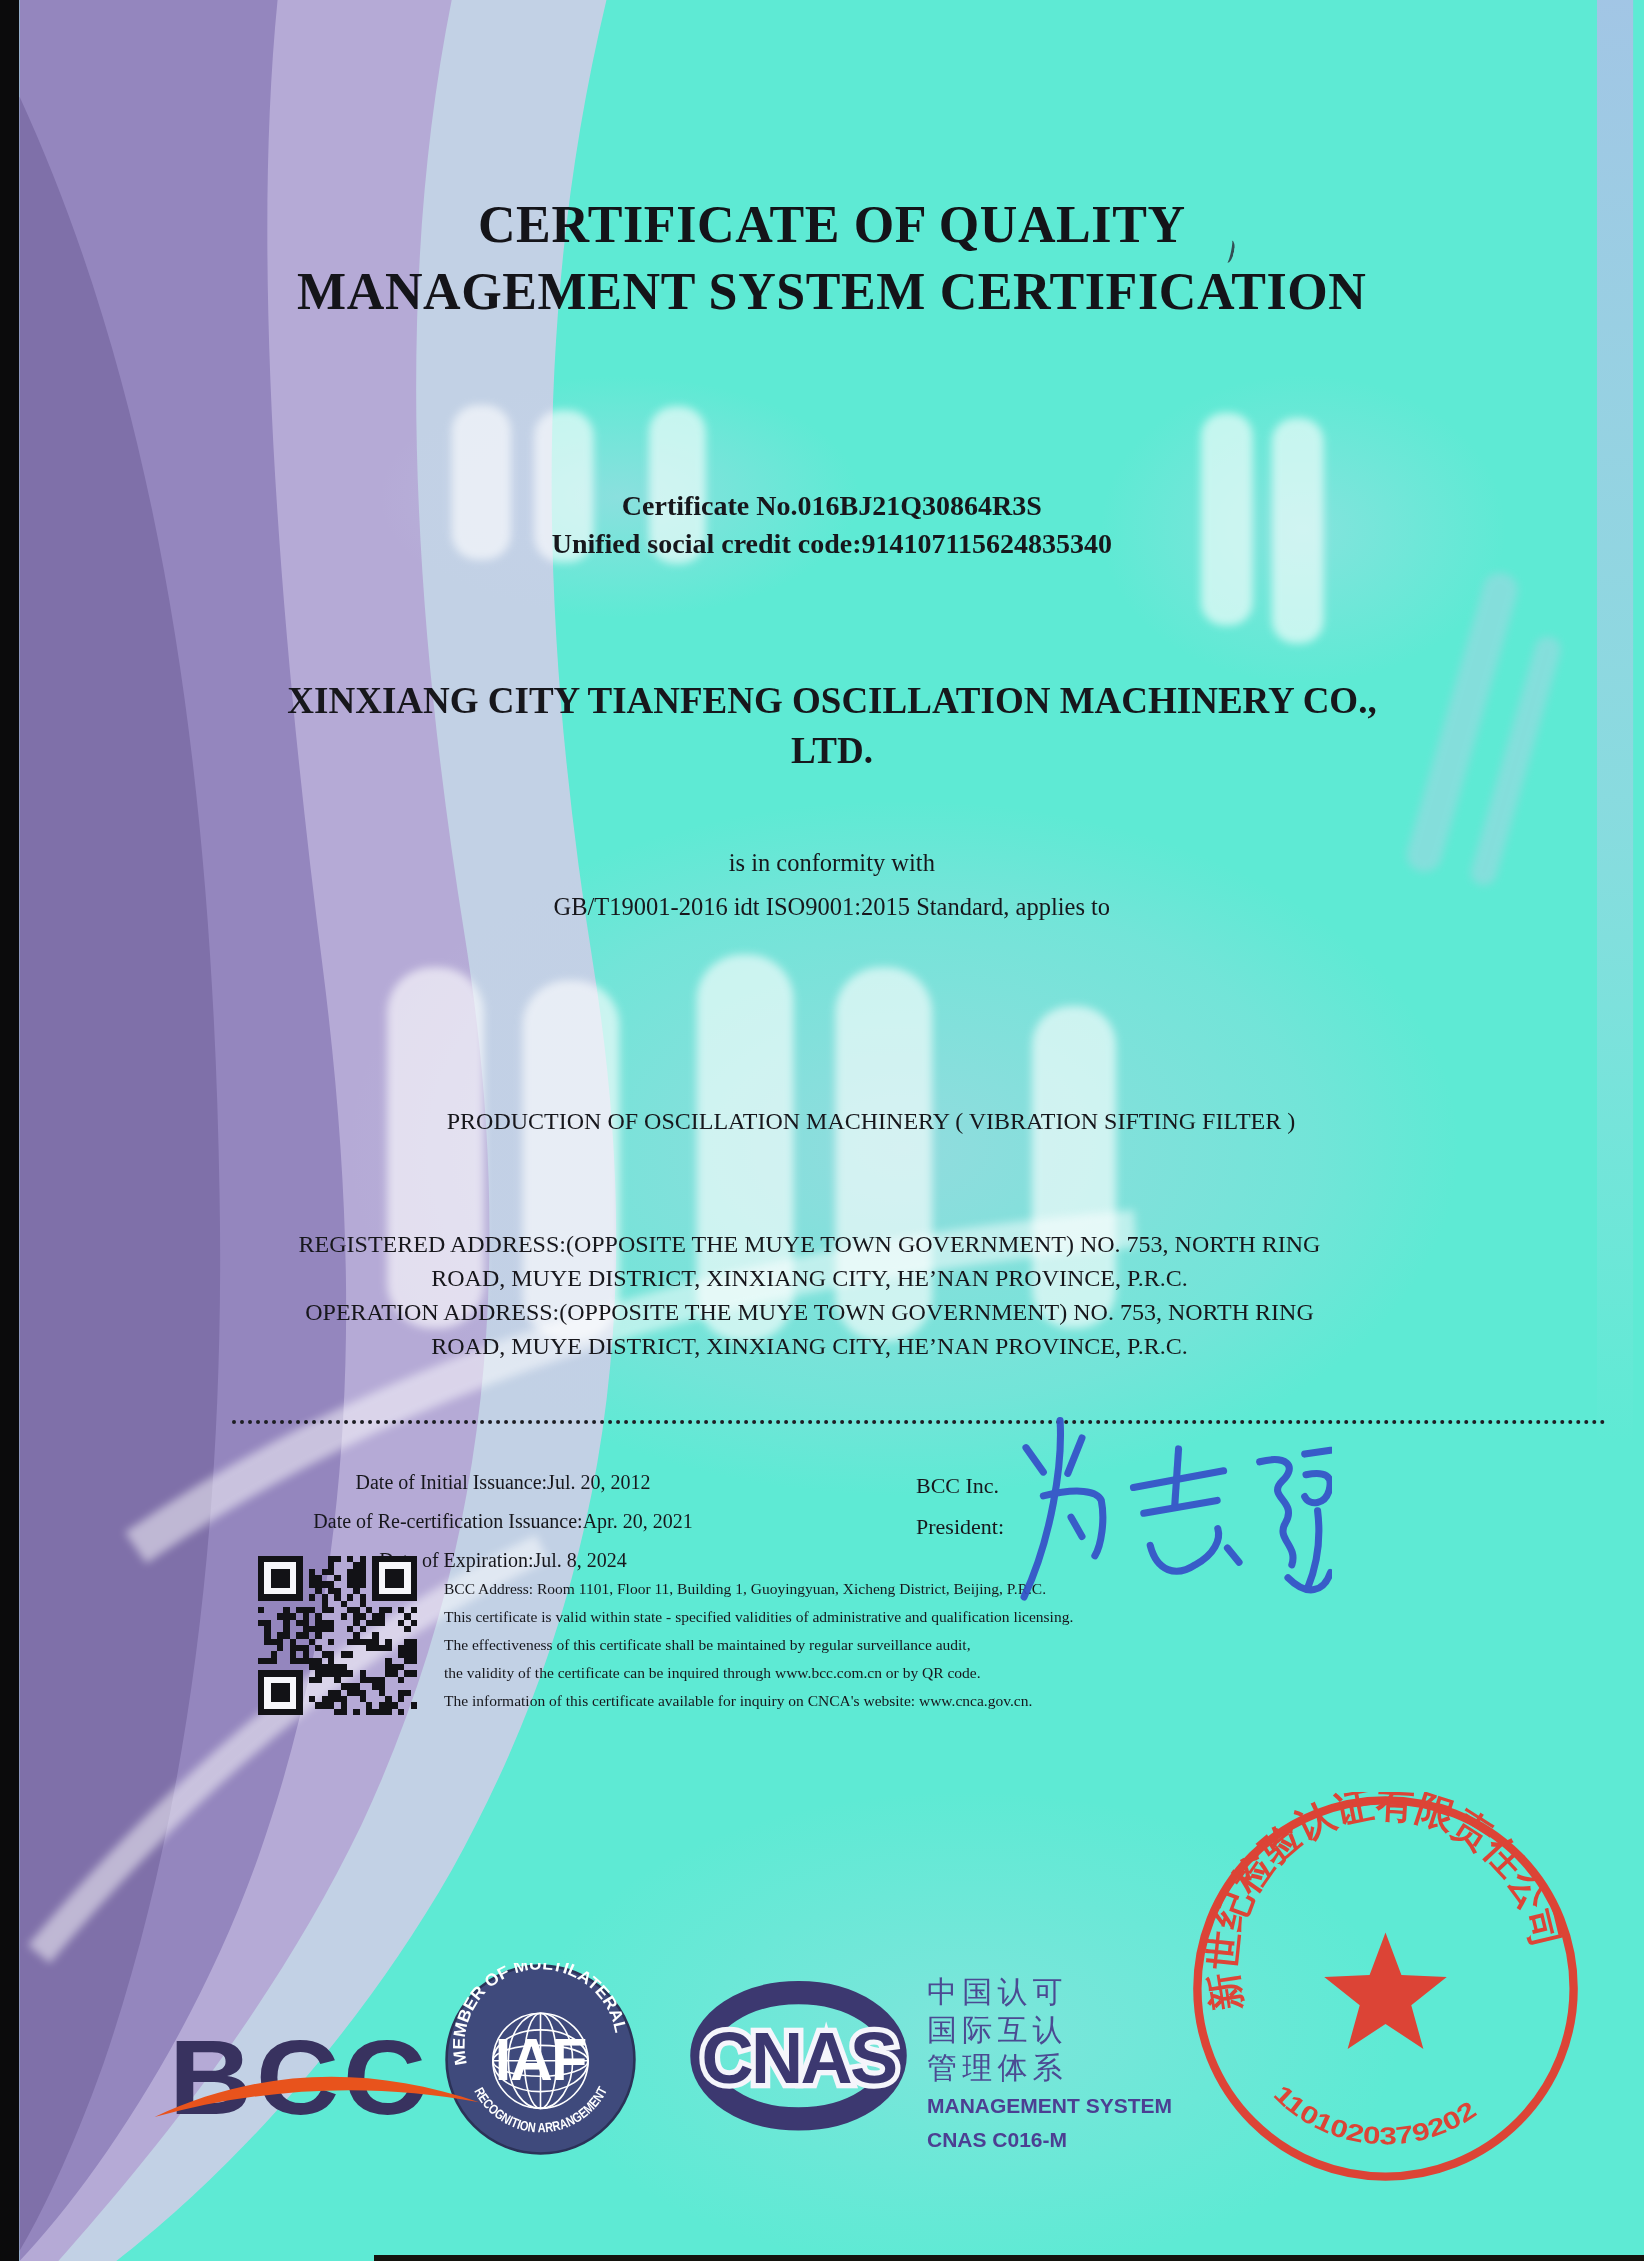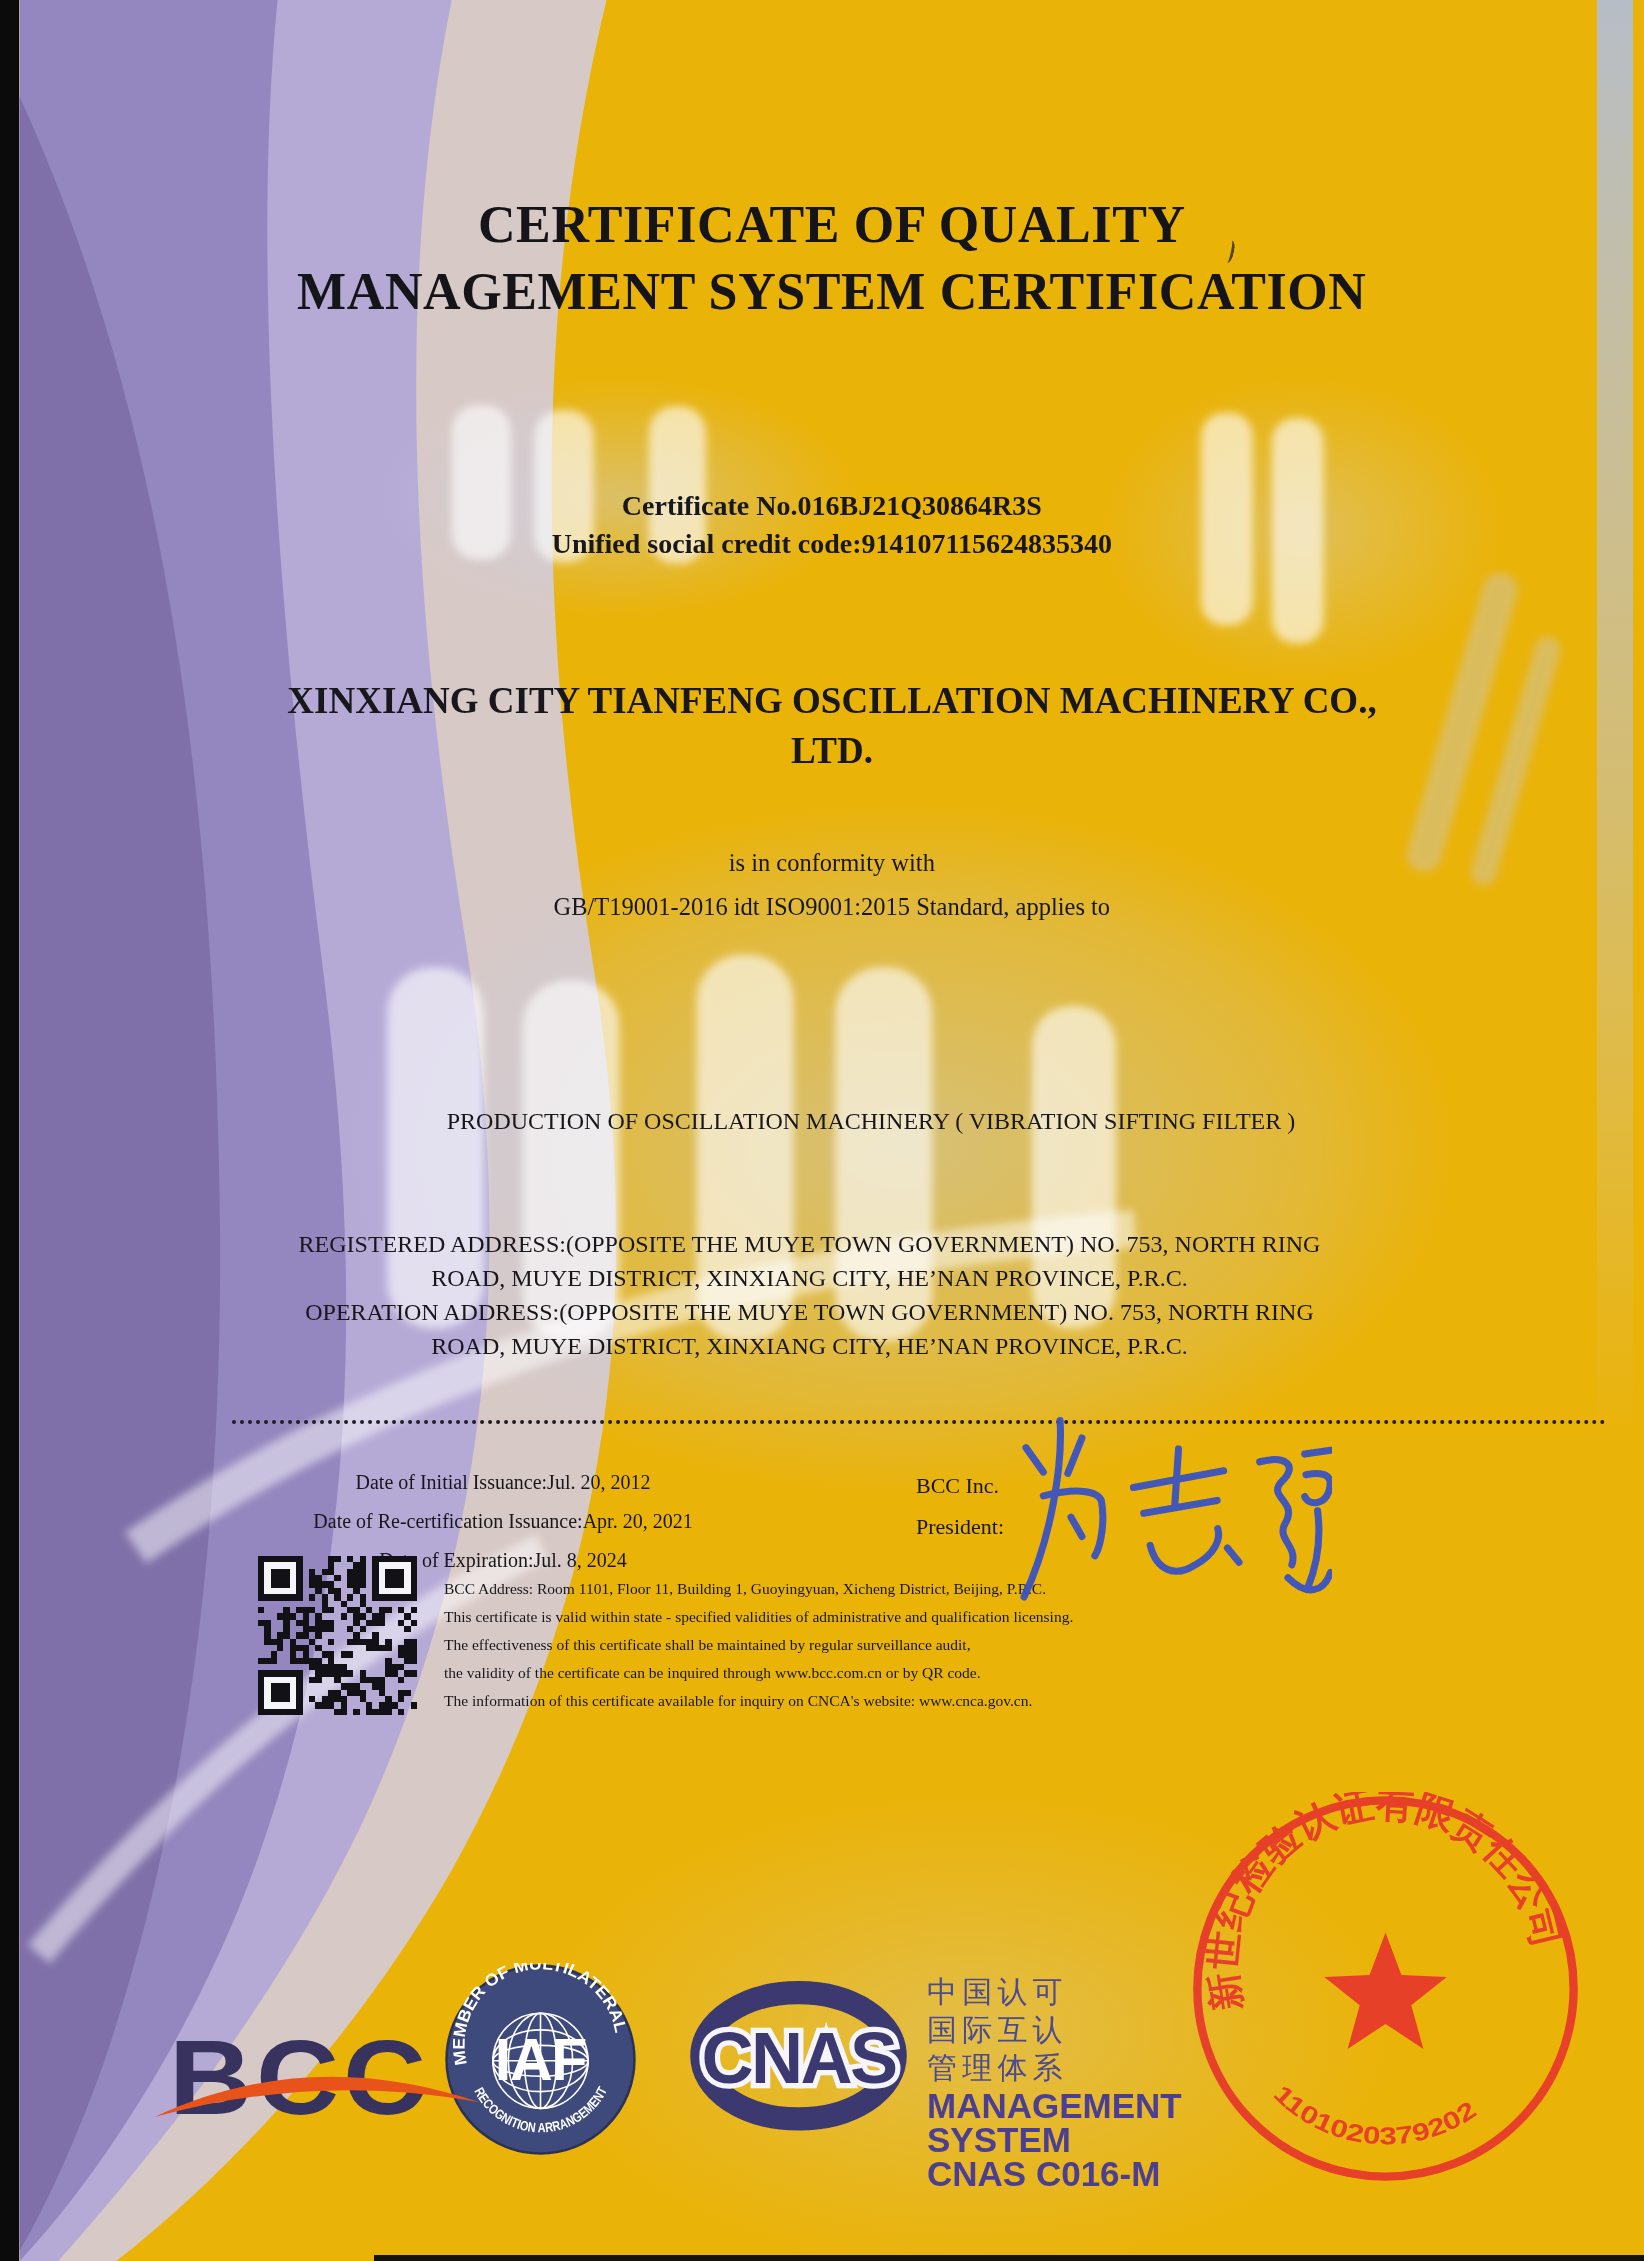"CERTIFICATE OF QUALITY" #page { background: #eab308 -> #5eead4 }
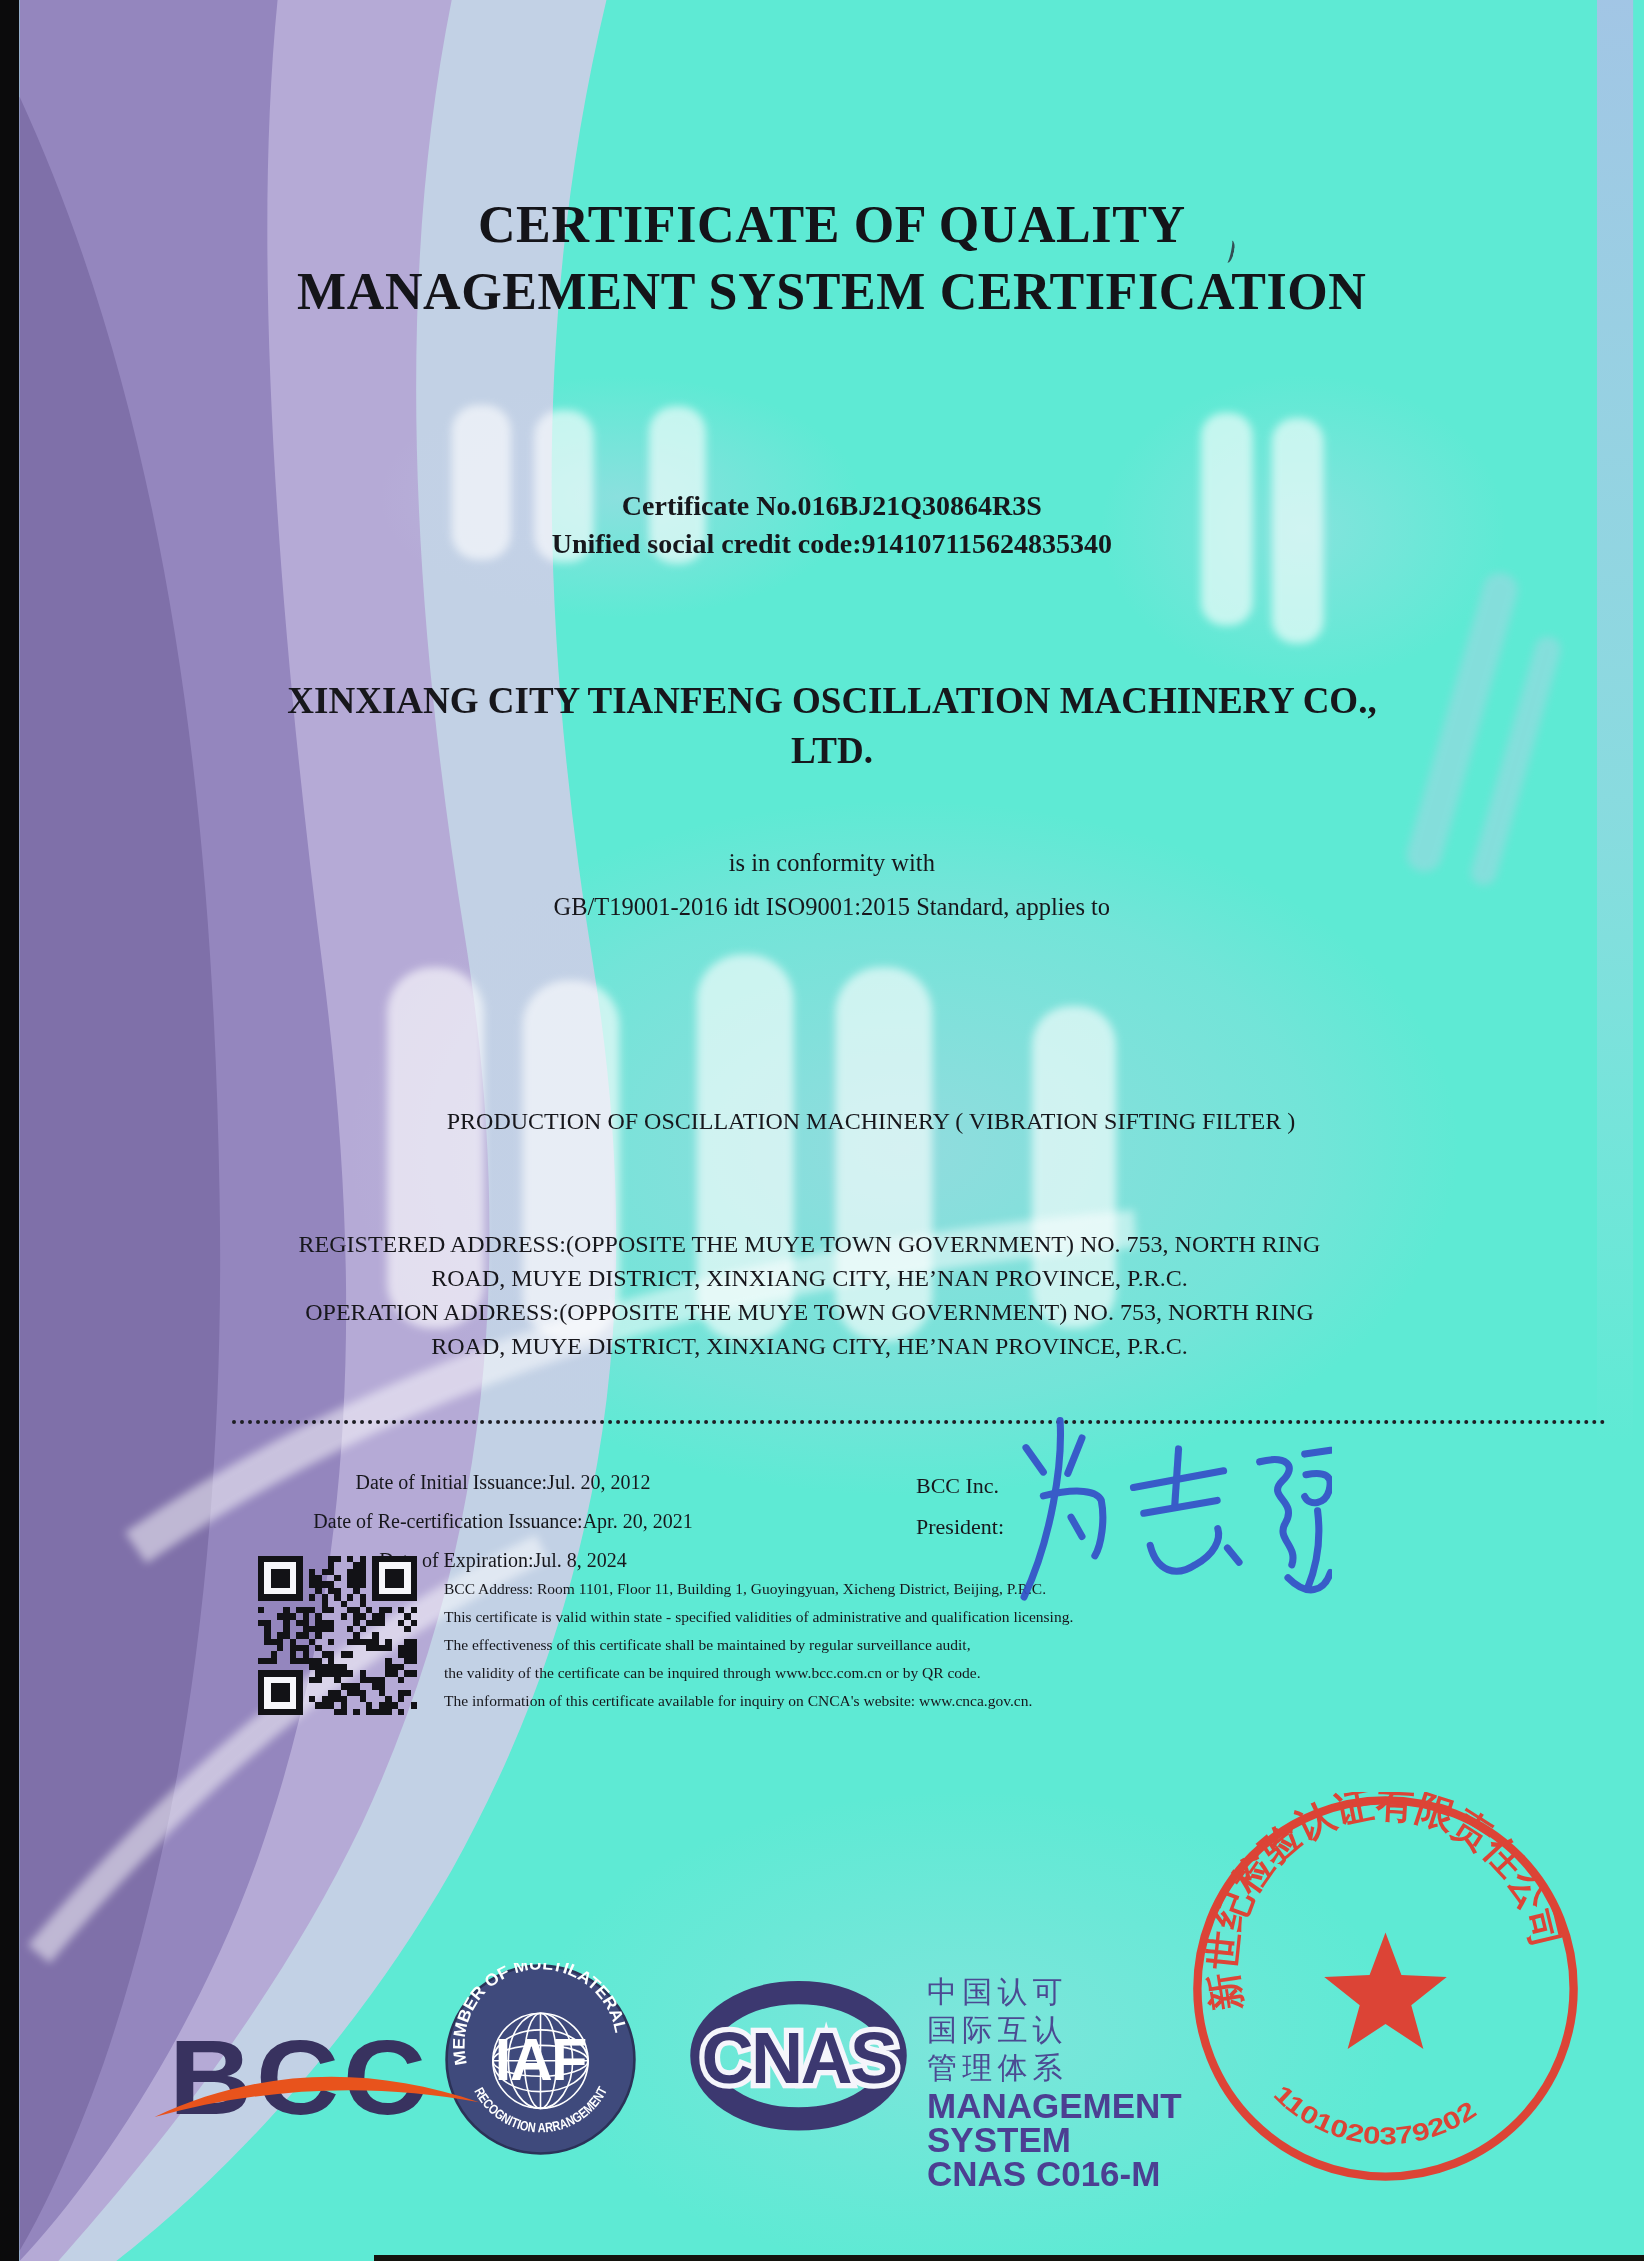"MANAGEMENT SYSTEM" .en-line { font-size: 35px -> 21px }
